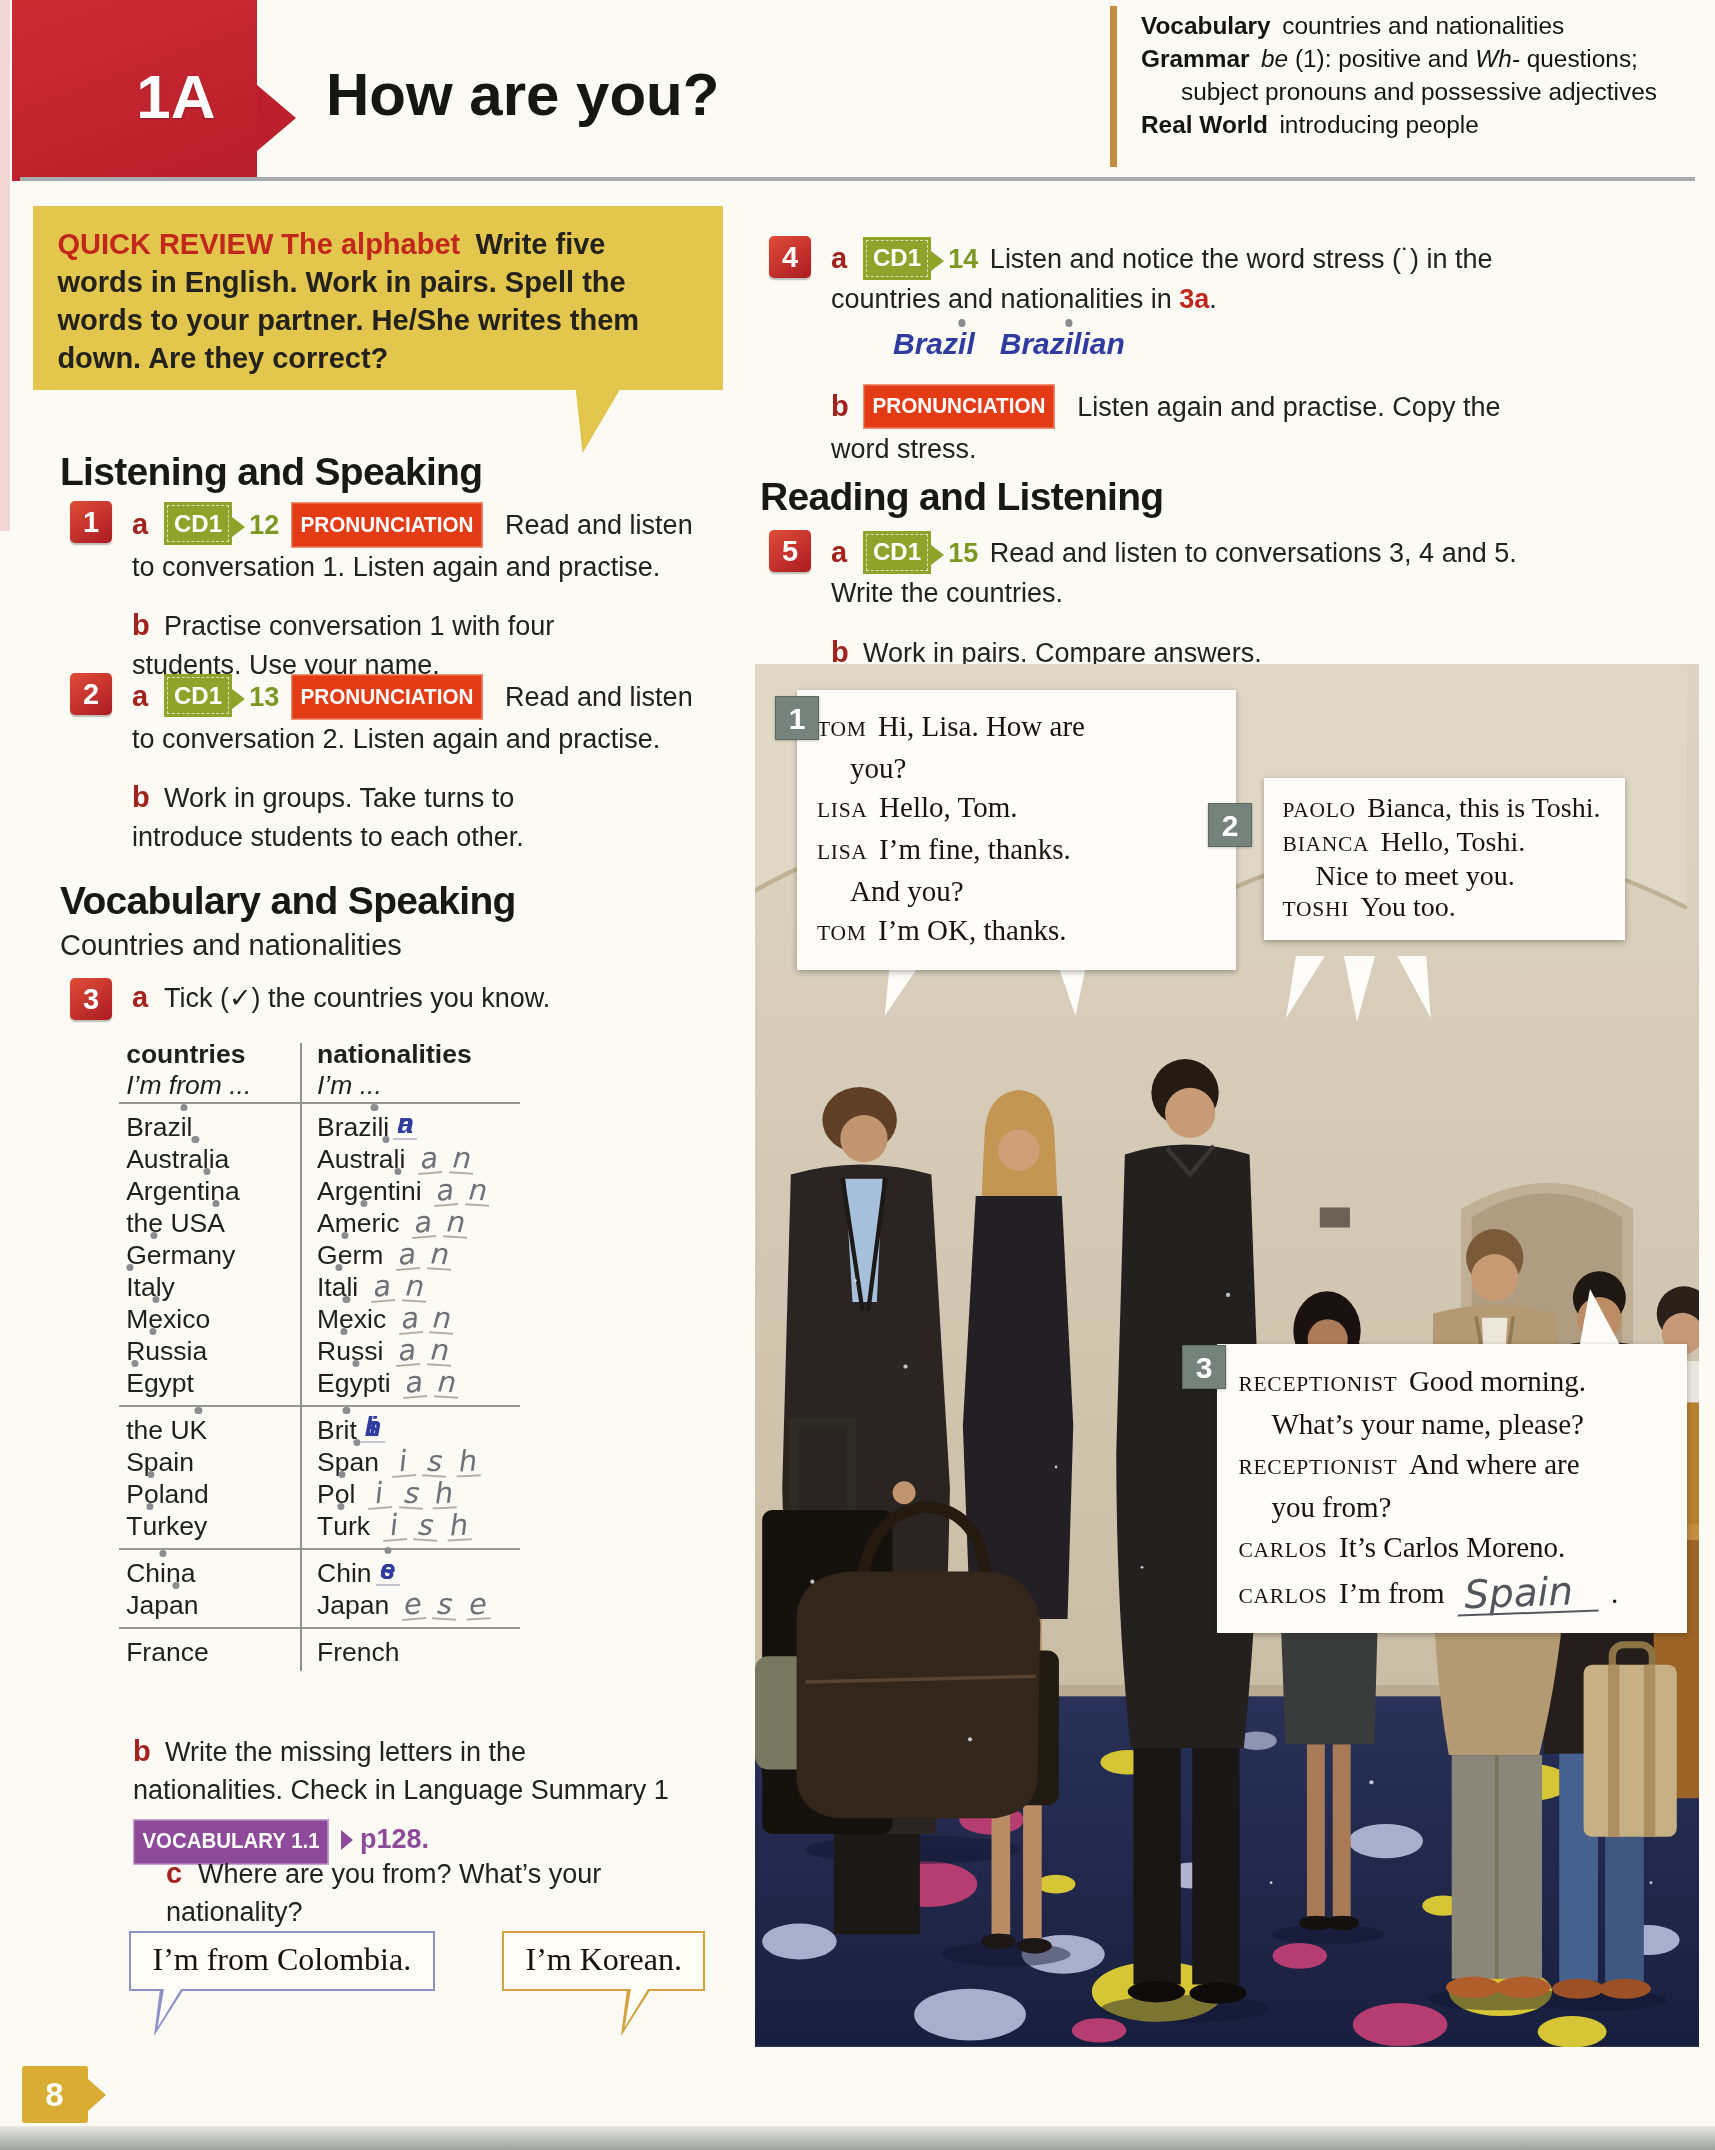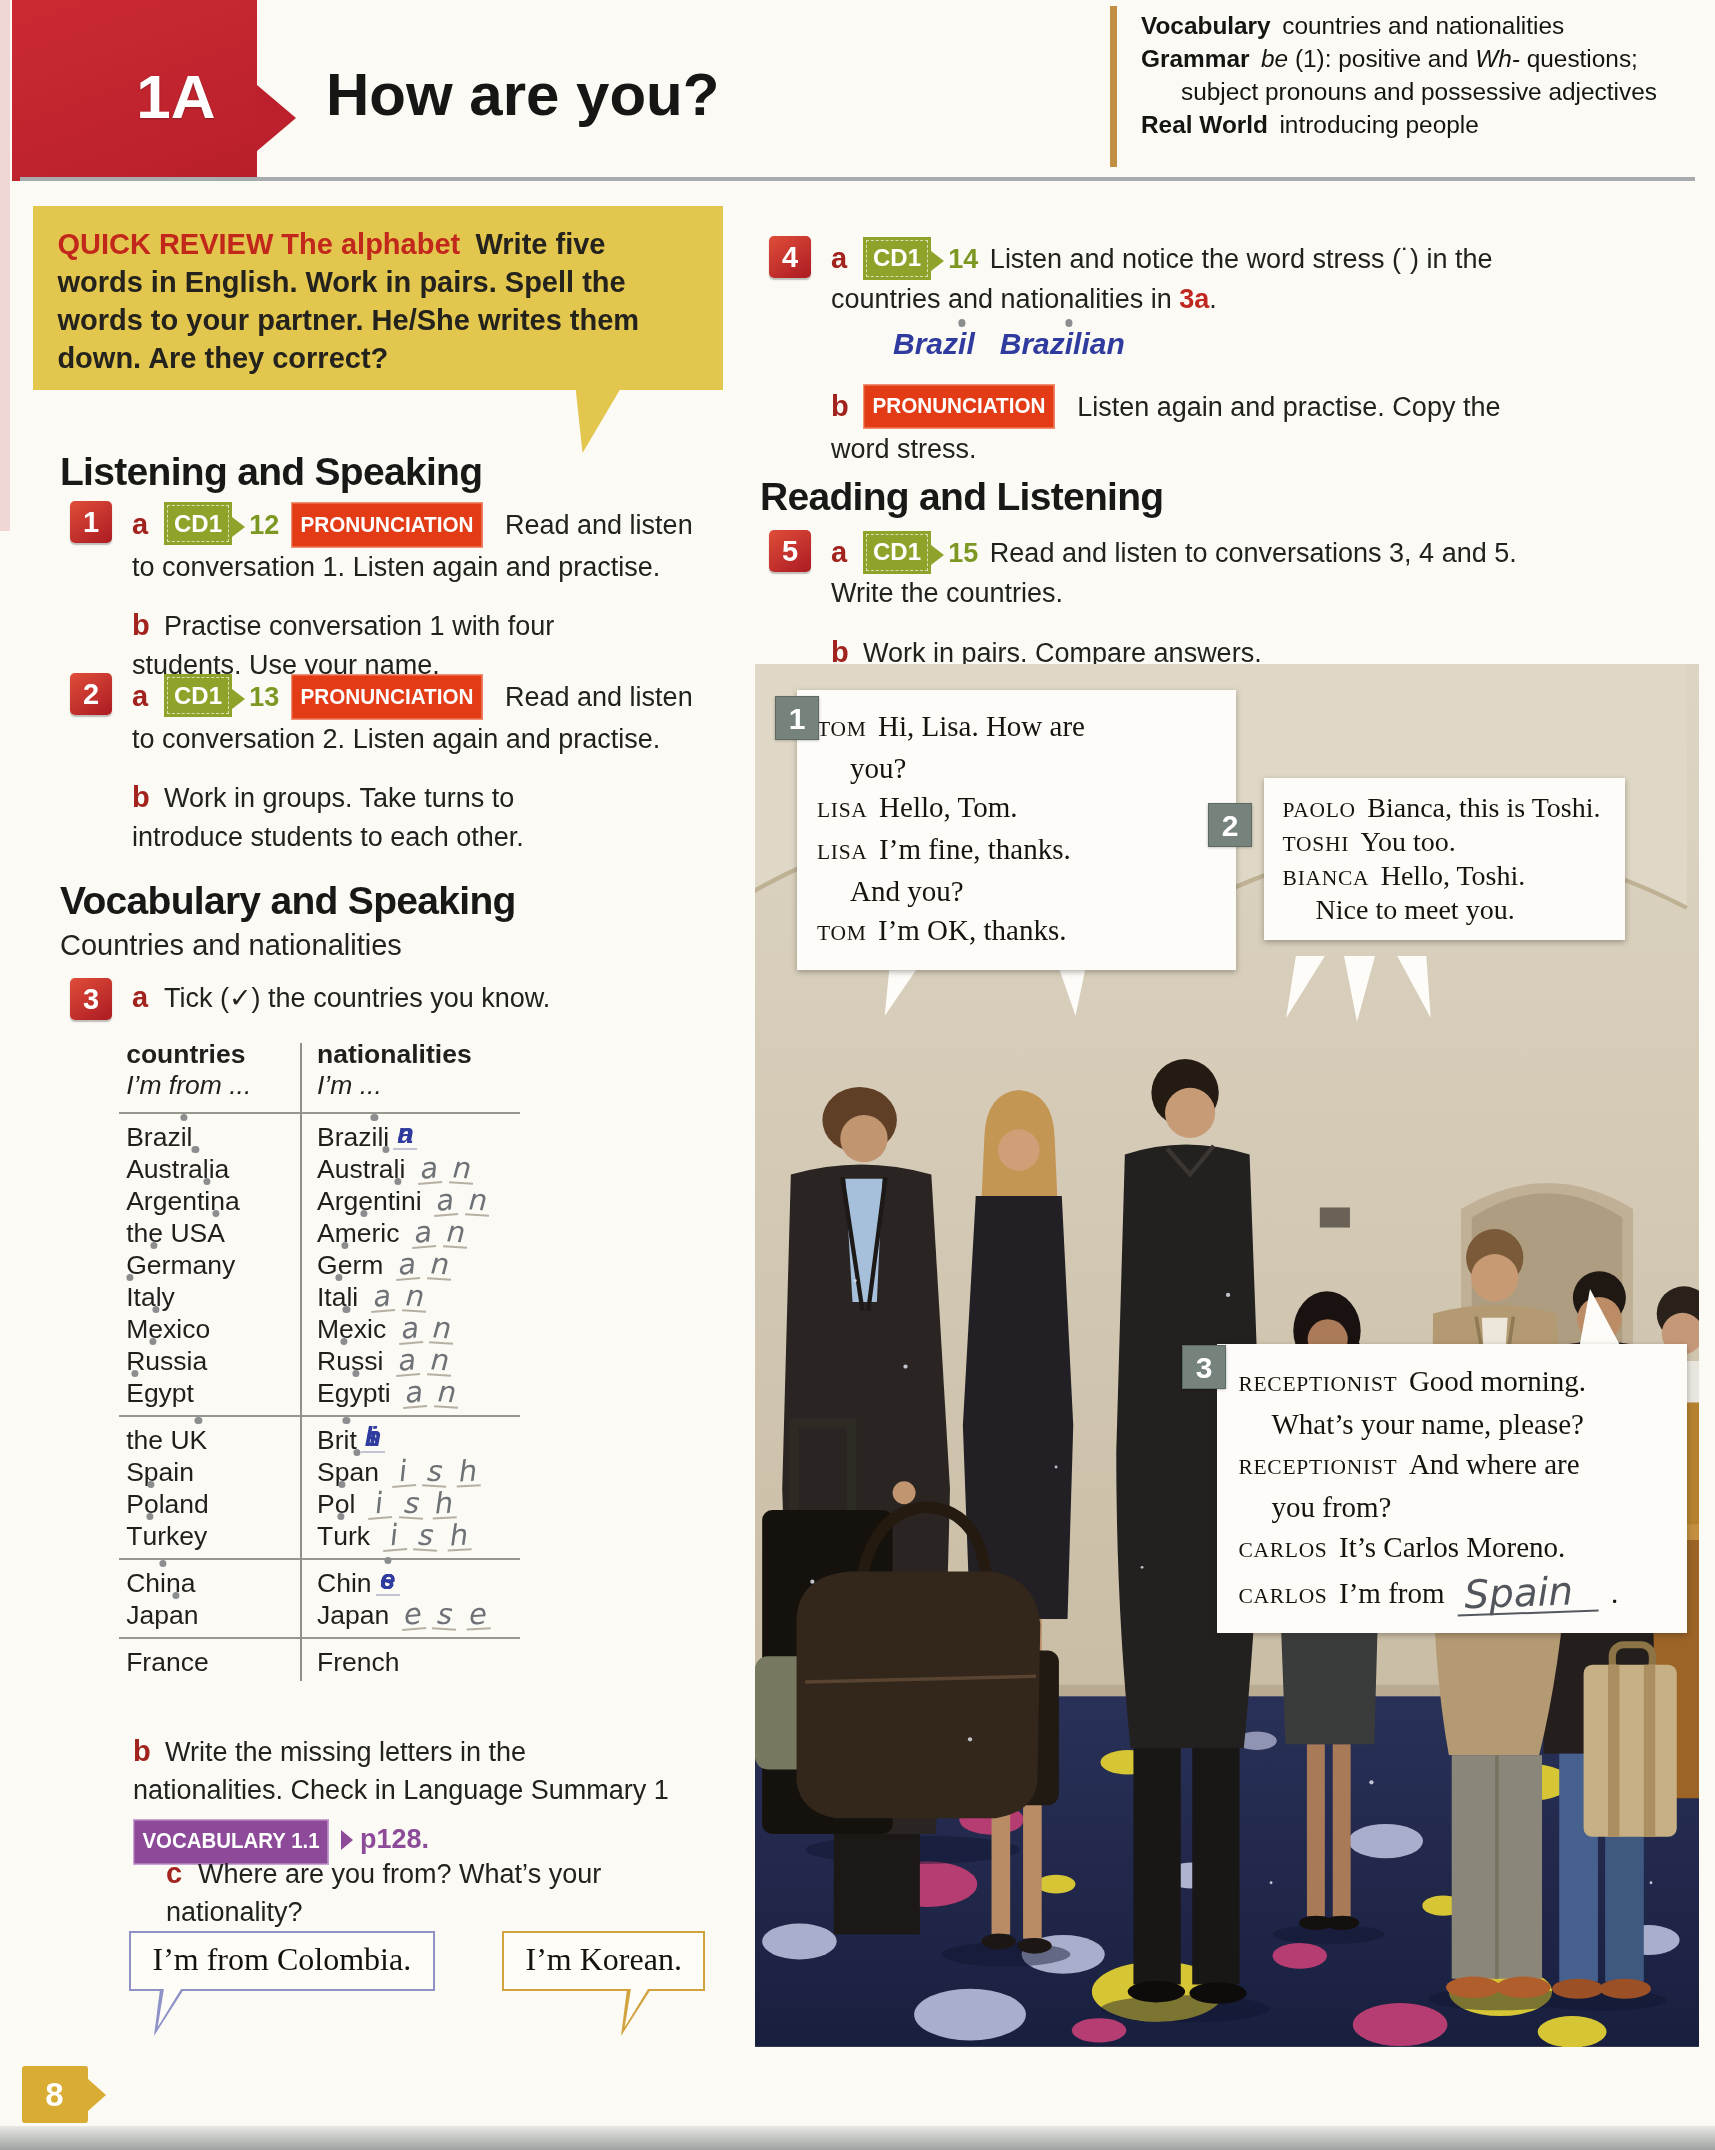"TOSHI You too." div.cl { order: before "BIANCA Hello, Toshi." -> after "BIANCA Hello, Toshi." }
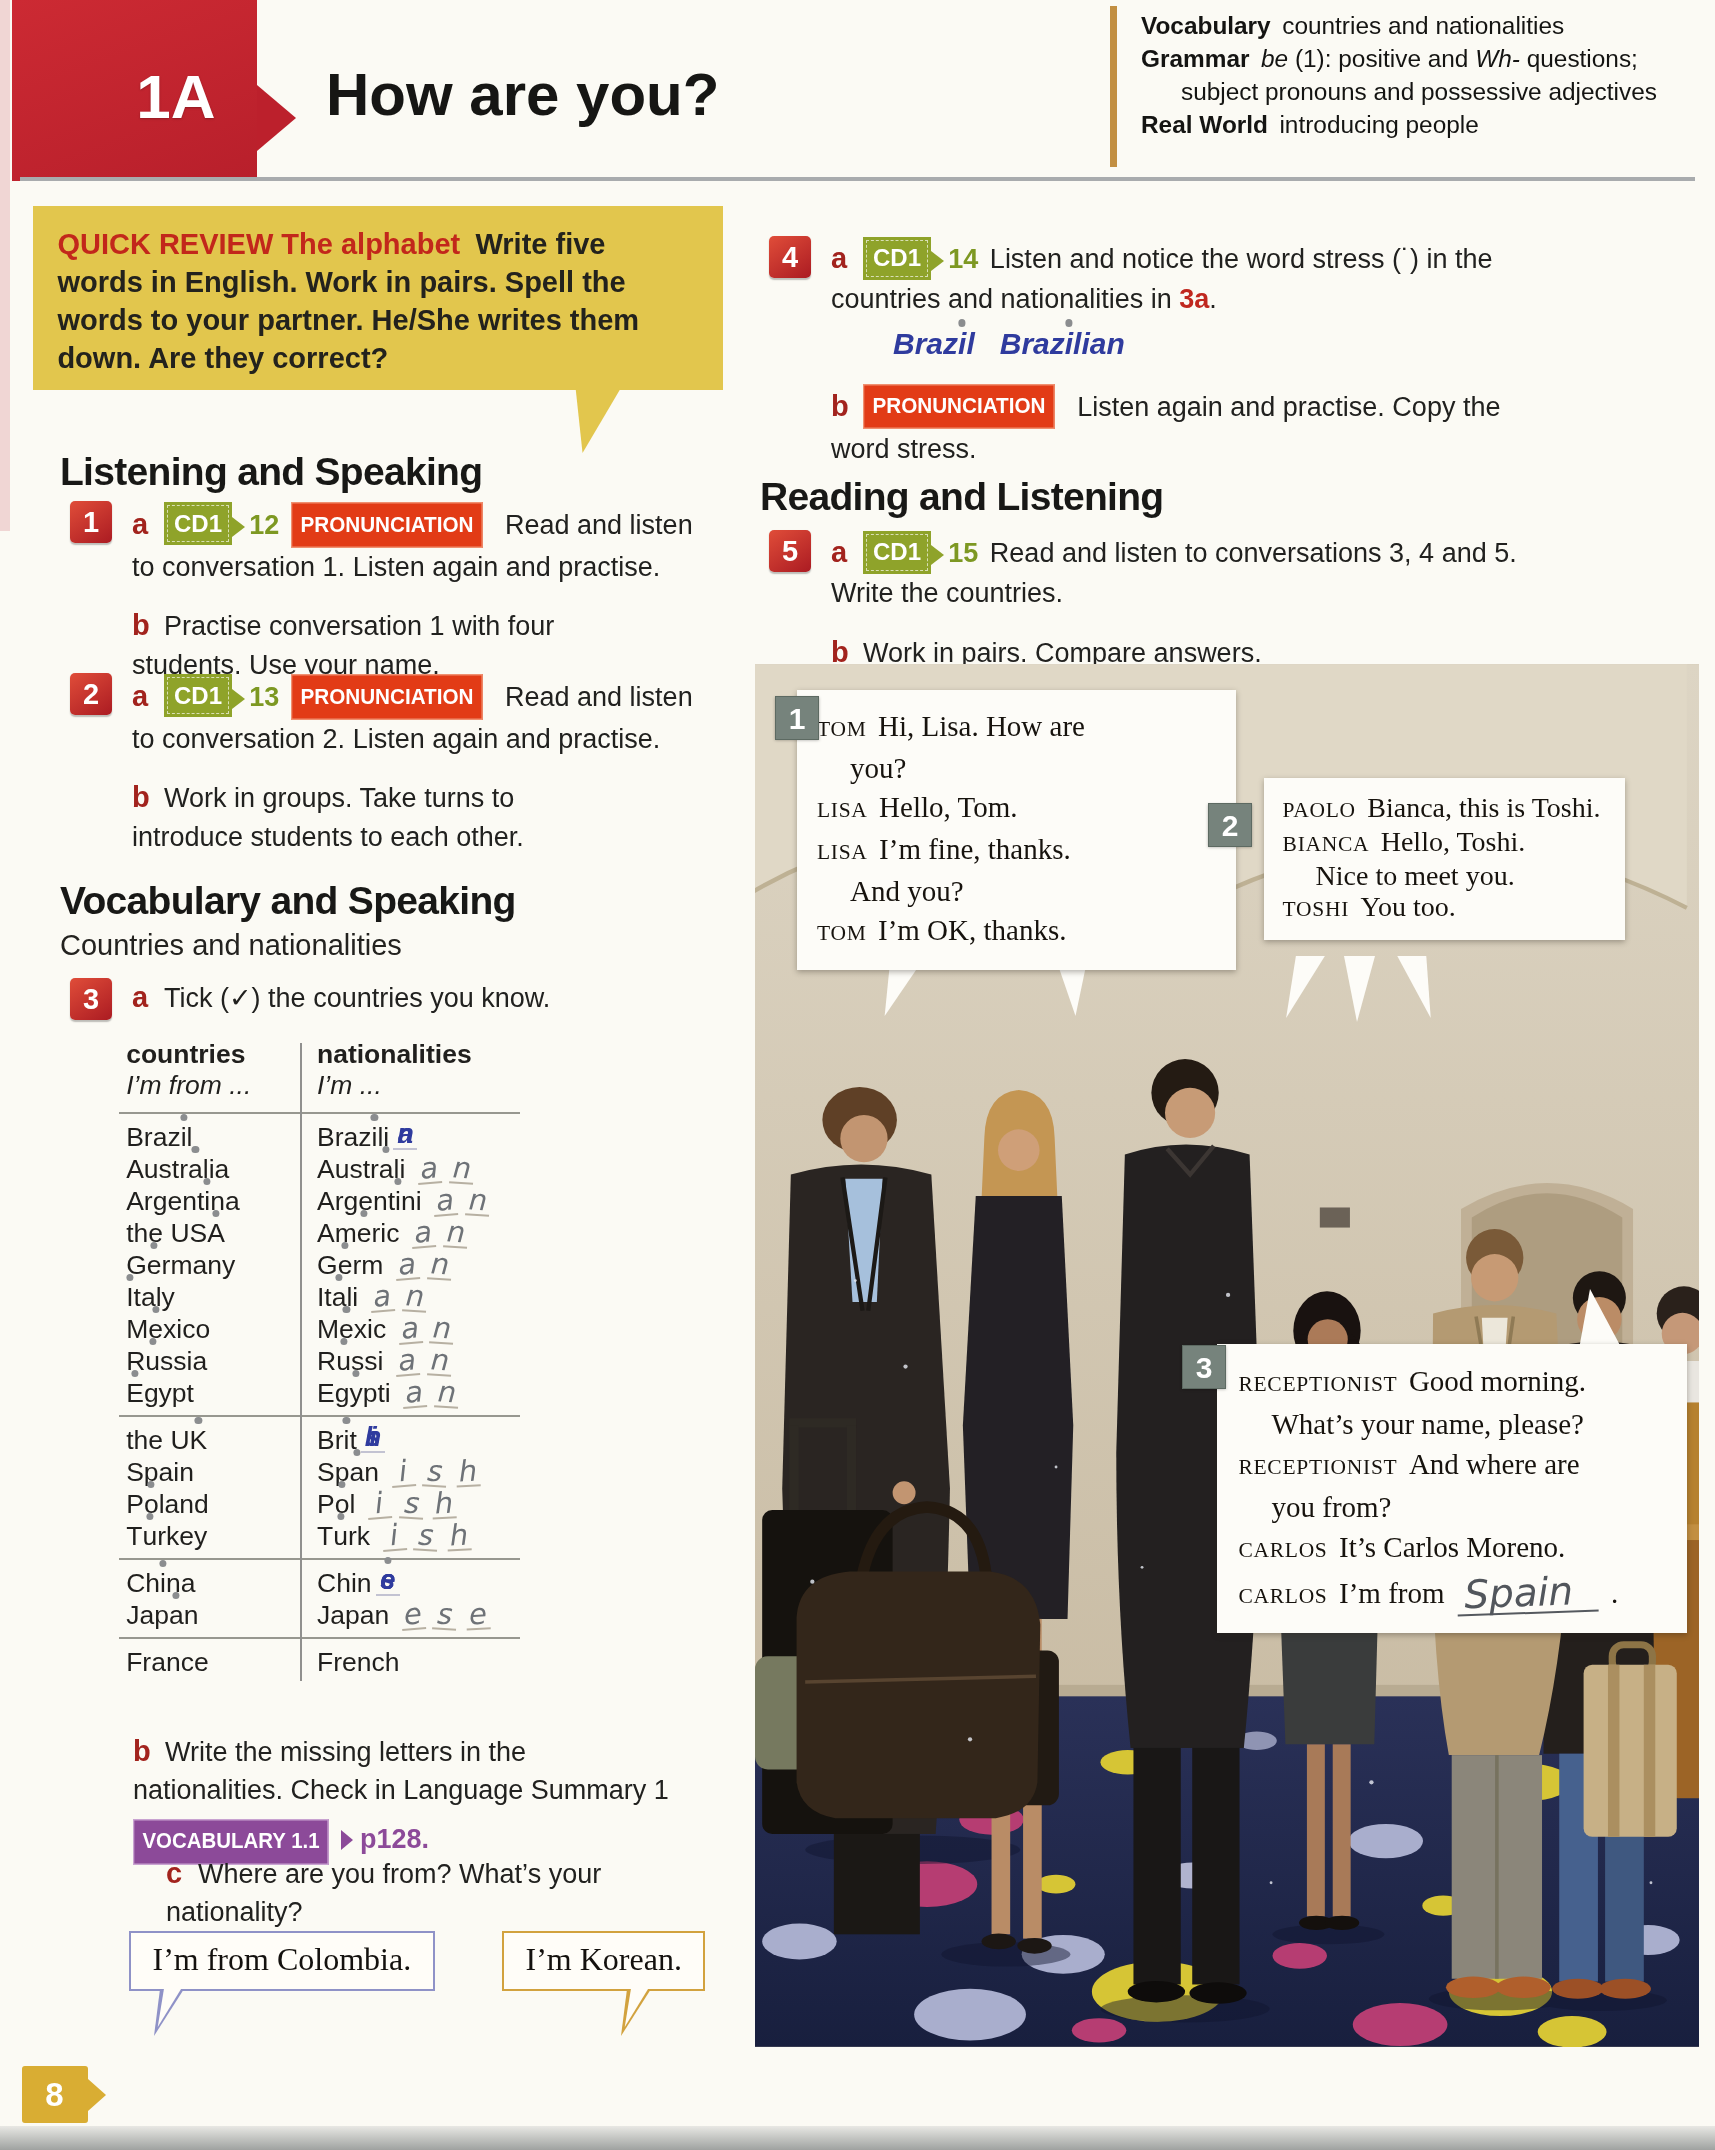"countries" .vt-head { padding-bottom: 11px -> 1px }
